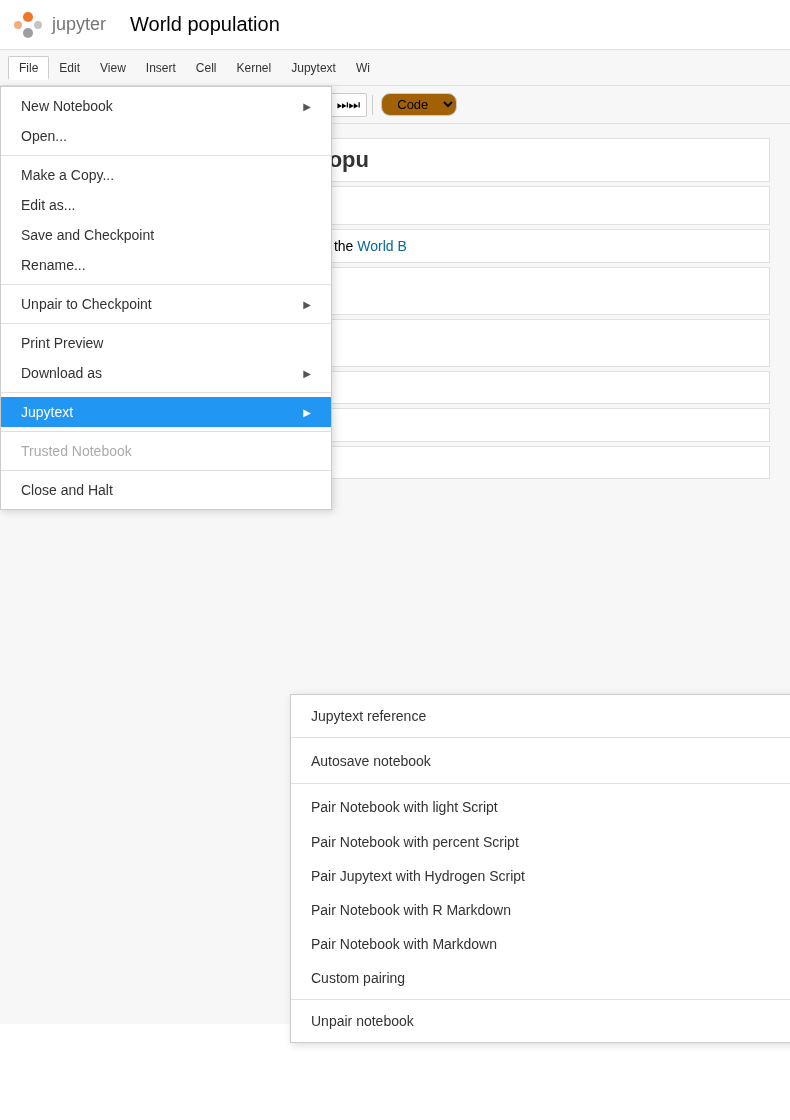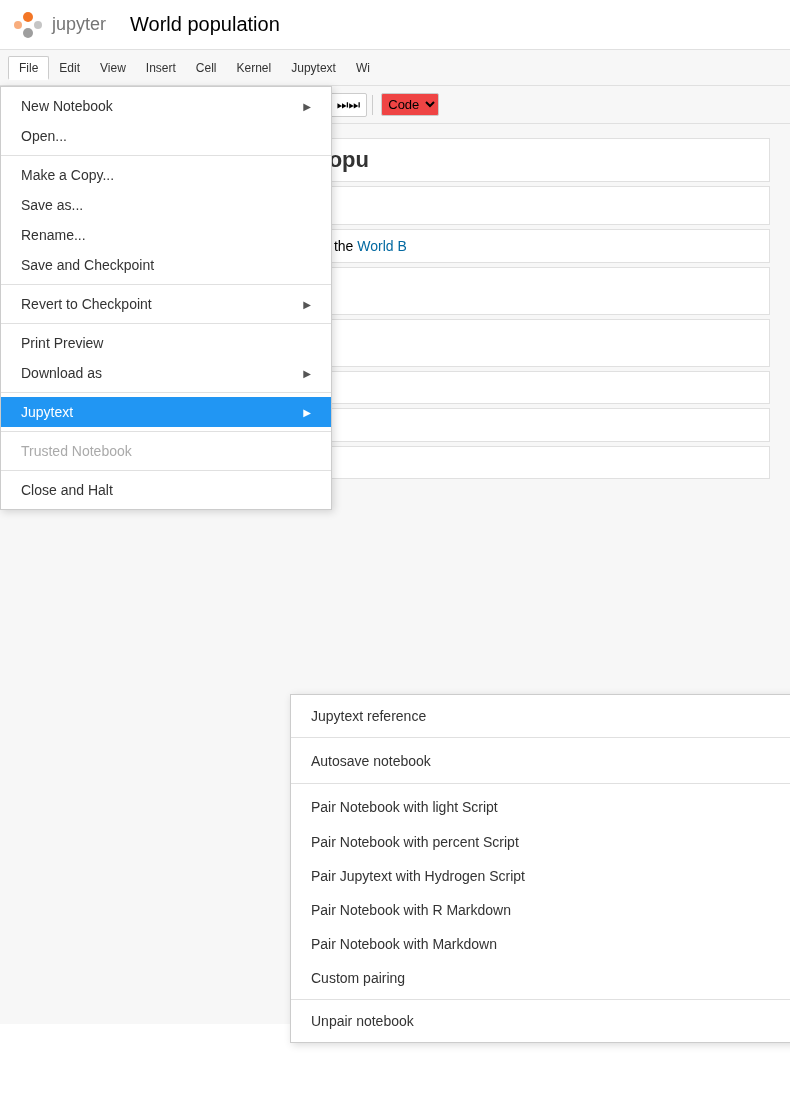"Code" .toolbar-select { background: #ef4444 -> #a16207; border-radius: 2px -> 9px; padding: 2px 2px -> 2px 11px }
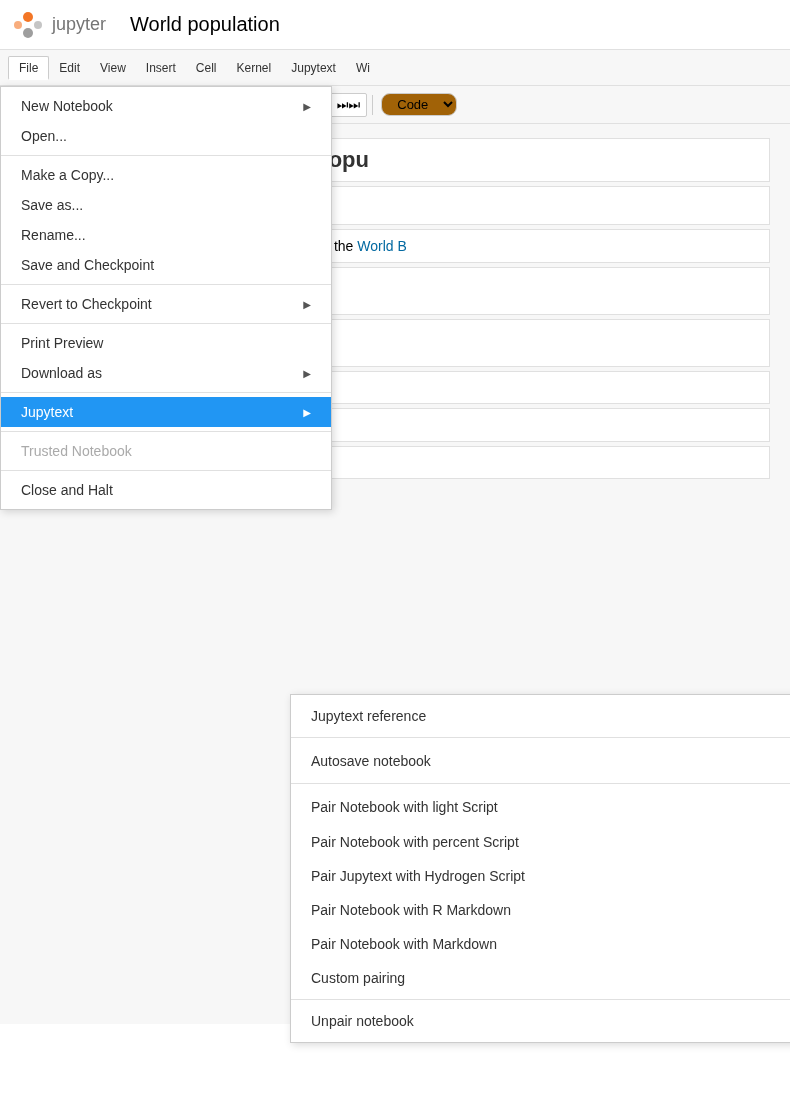"Save as..." span { text: Save -> Edit }
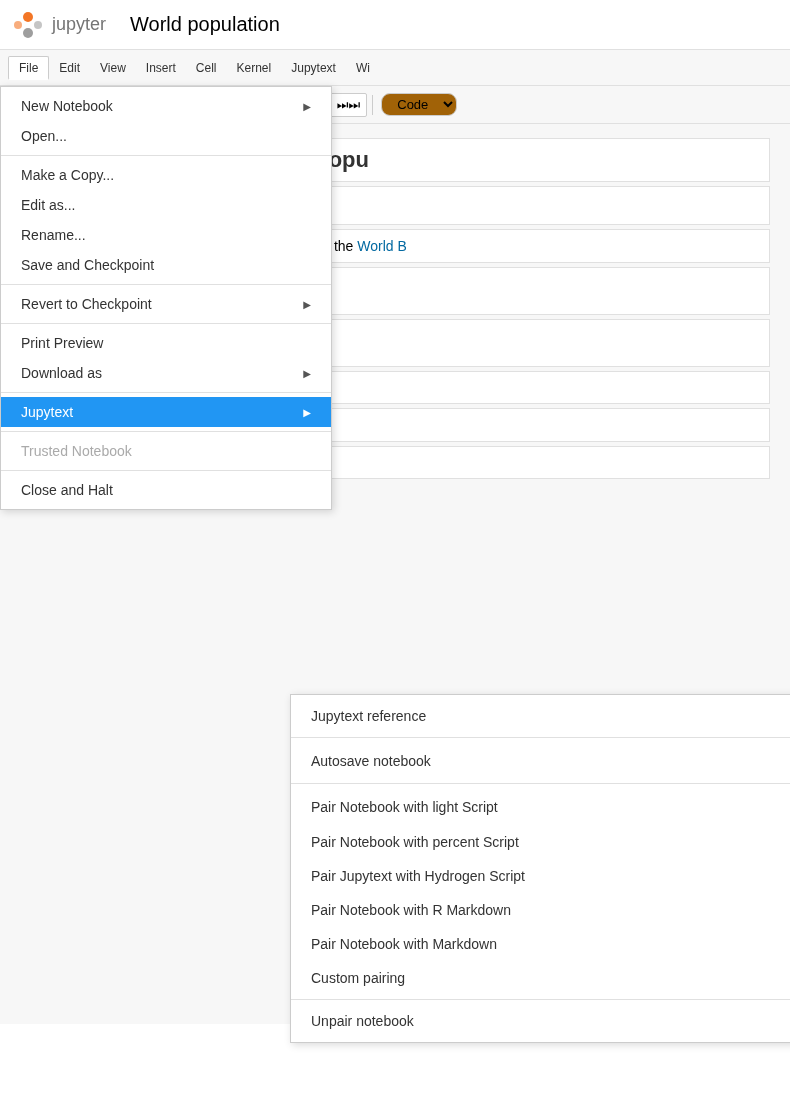"Rename..." div.dropdown-item { order: before "Save and Checkpoint" -> after "Save and Checkpoint" }
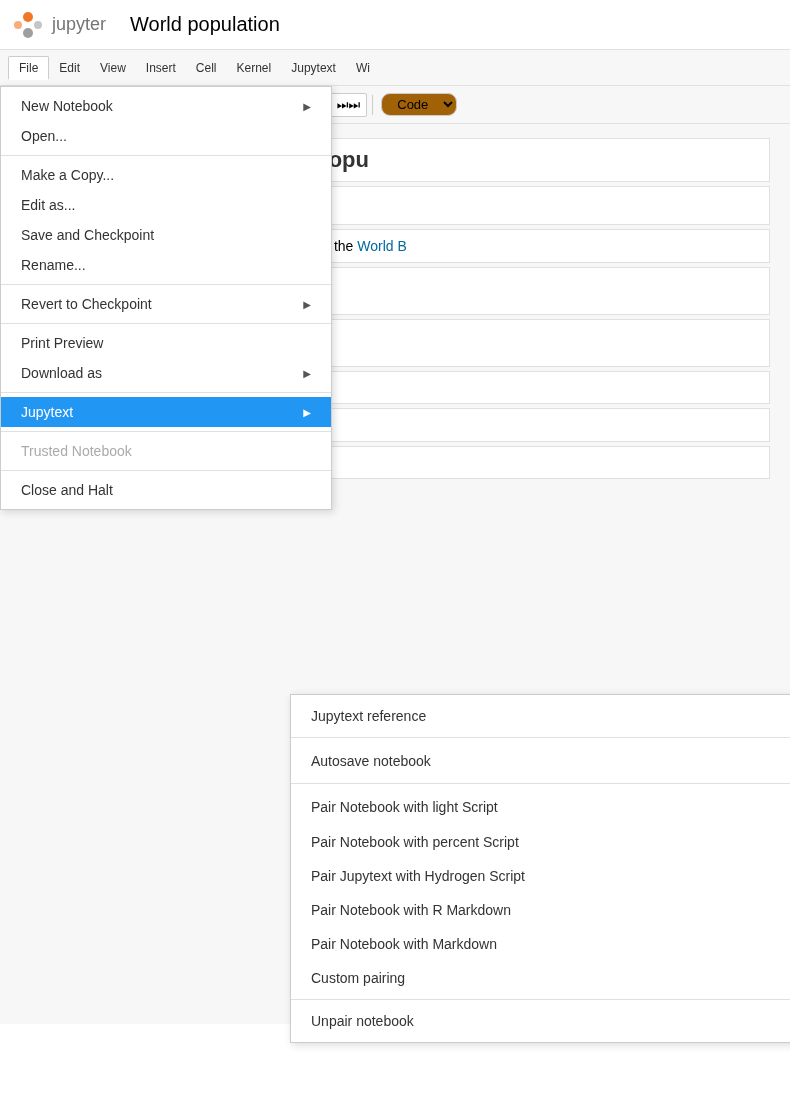"Revert to Checkpoint" span { text: Revert -> Unpair }
